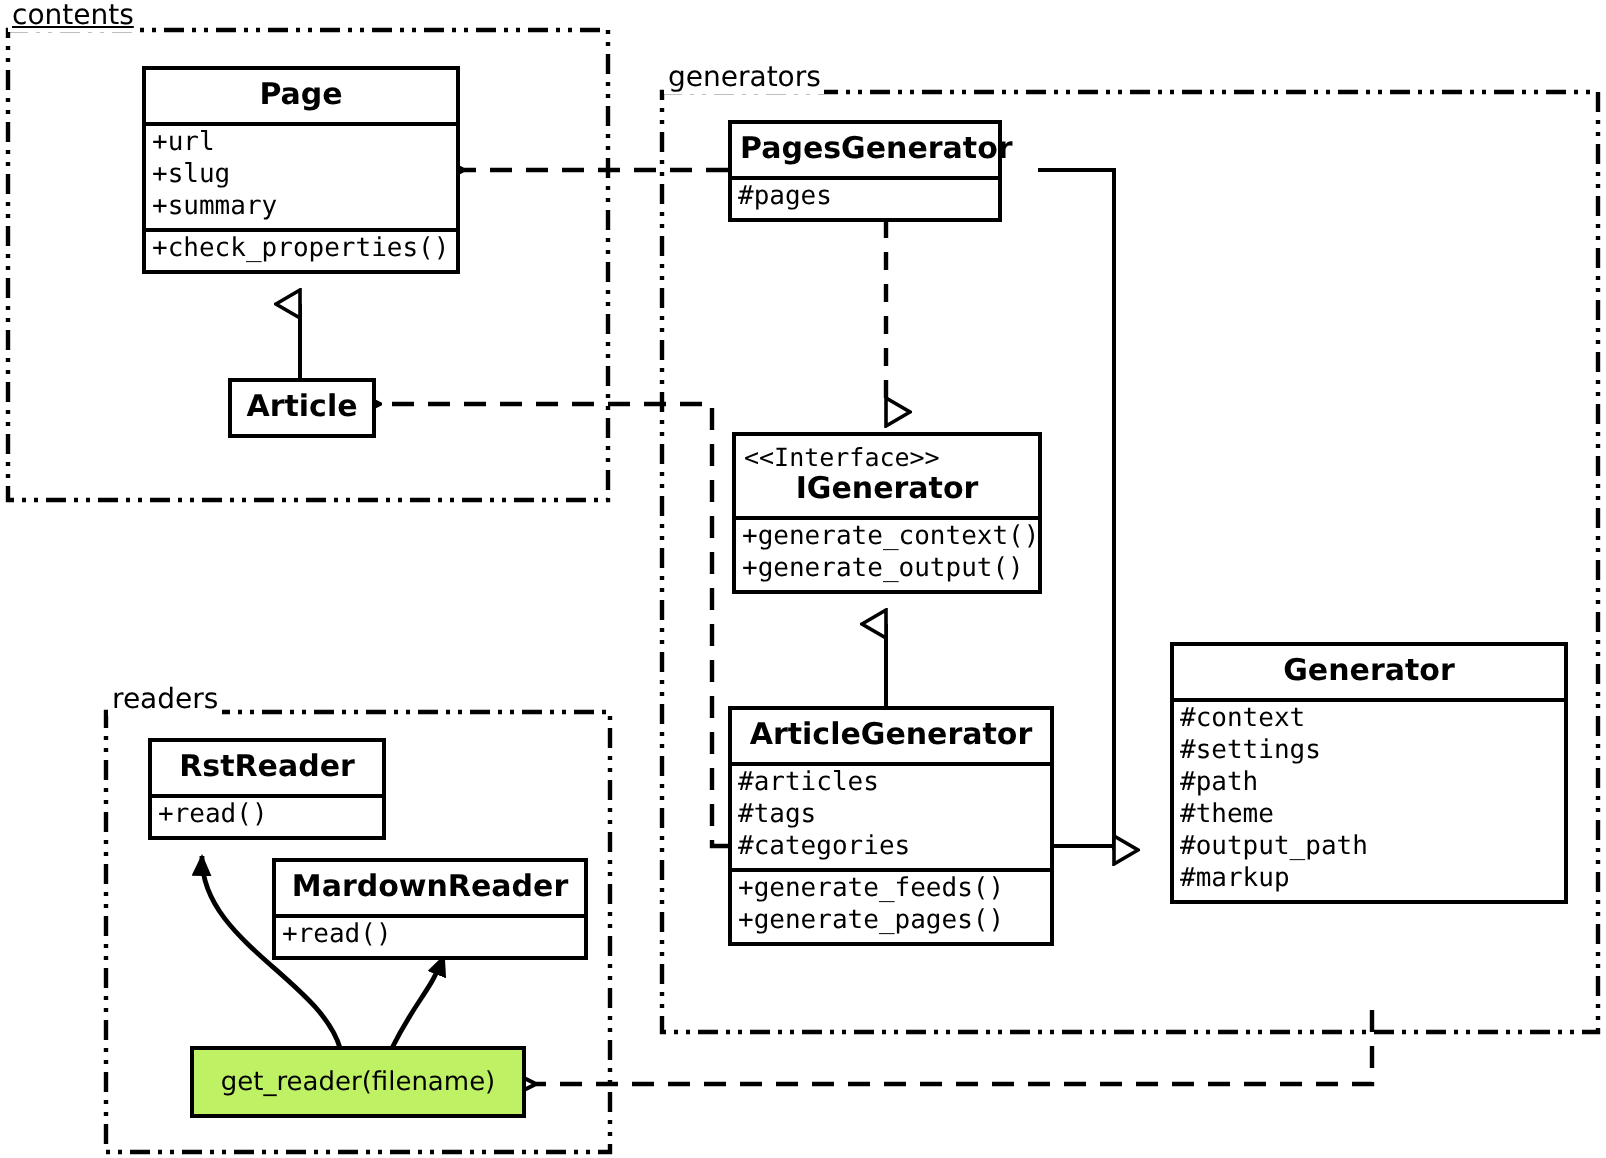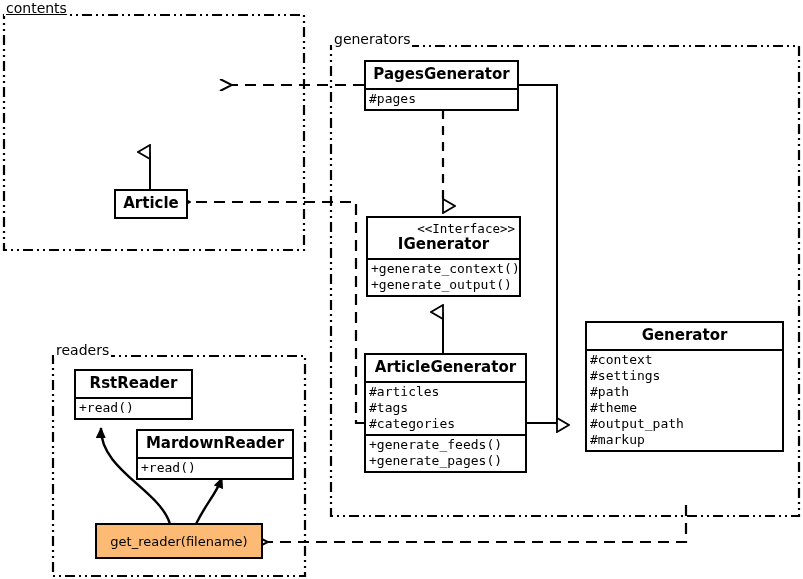"Page" div.cls { html: none -> <div> <div>Page</div> <div> <div>+url</div> <div>+slug</div> <div>+summary</div> </div> <div> <div>+check_properties()</div> </div> </div> }
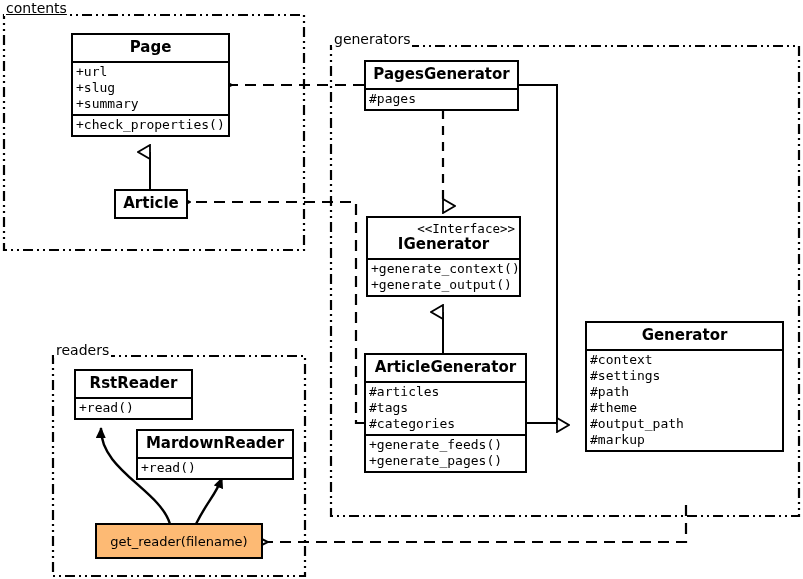"PagesGenerator" div.cls { width: 155px -> 137px }
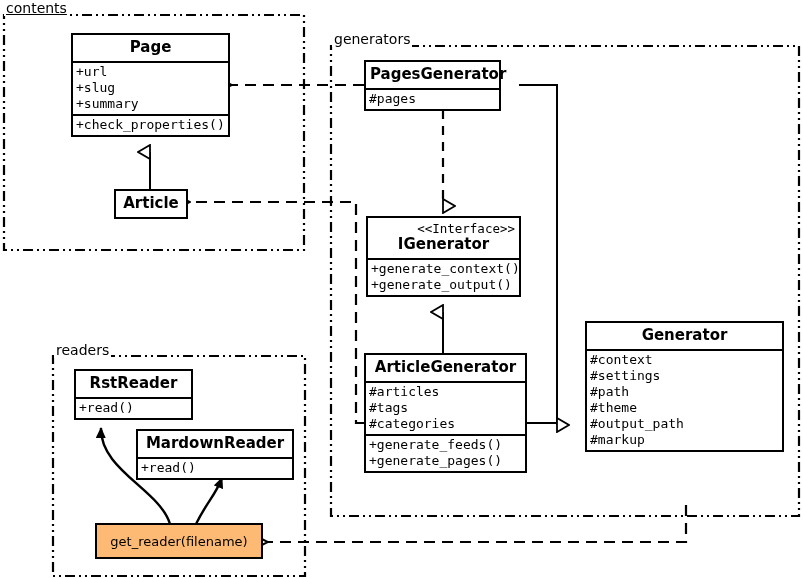"<<Interface>>" .cls .stereo { text-align: right -> left }
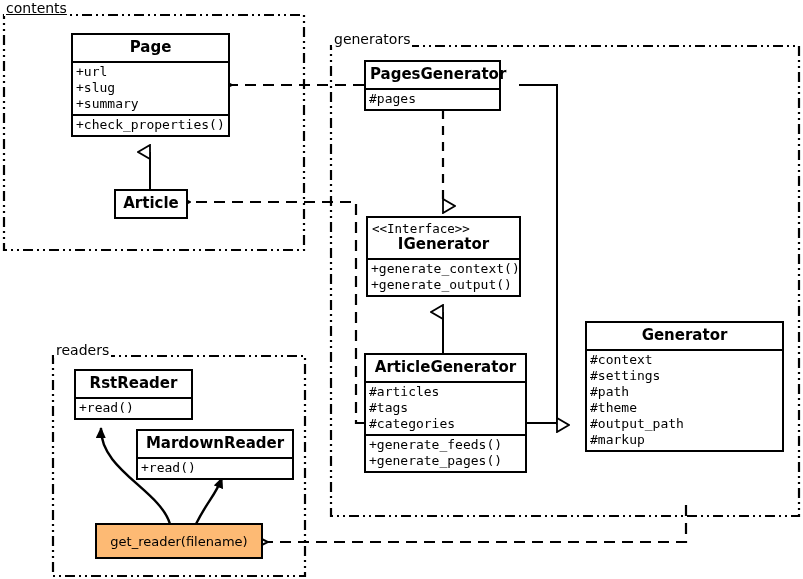"get_reader(filename)" .plainbox { background: #fdba74 -> #bef264 }
